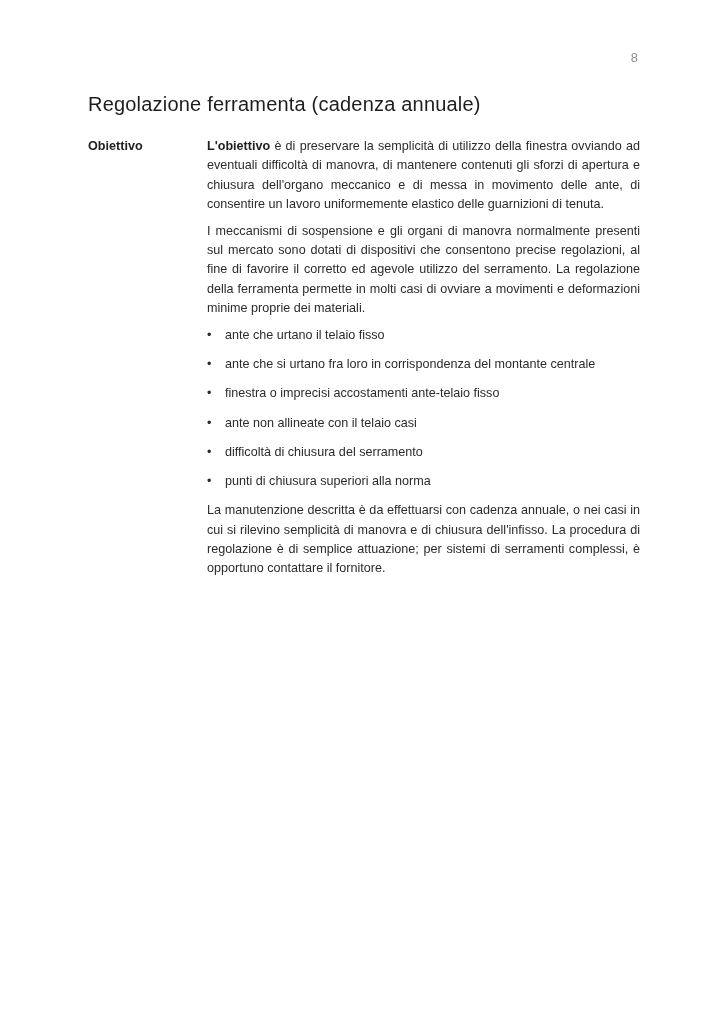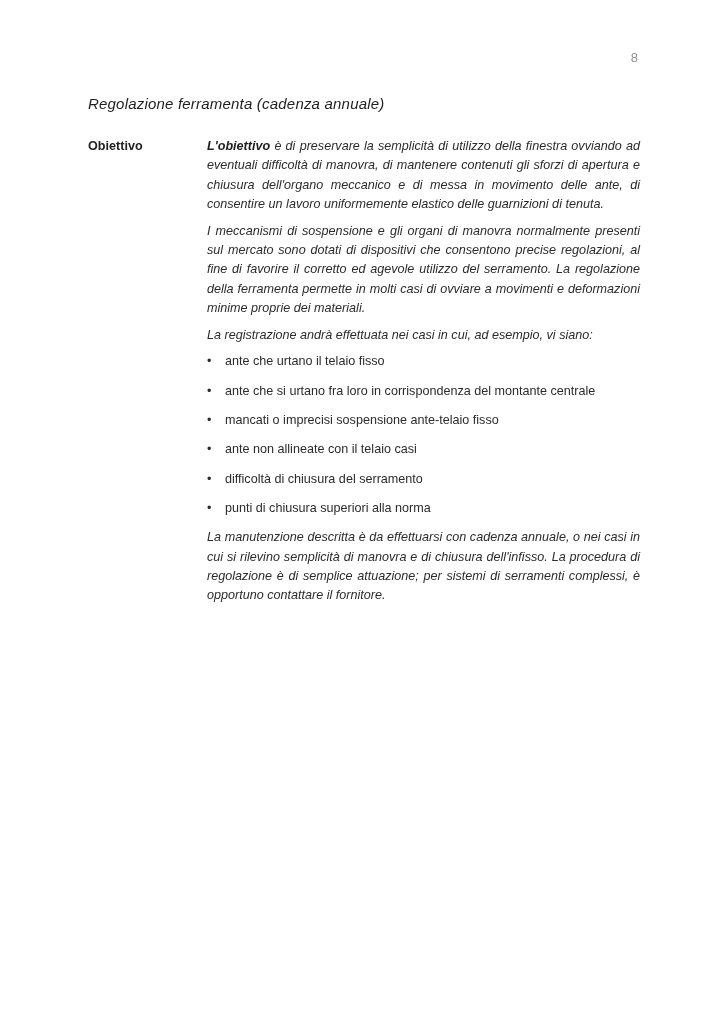"Regolazione ferramenta (cadenza annuale)" h1.doc-title { font-size: 15px -> 20px; font-style: italic -> none }
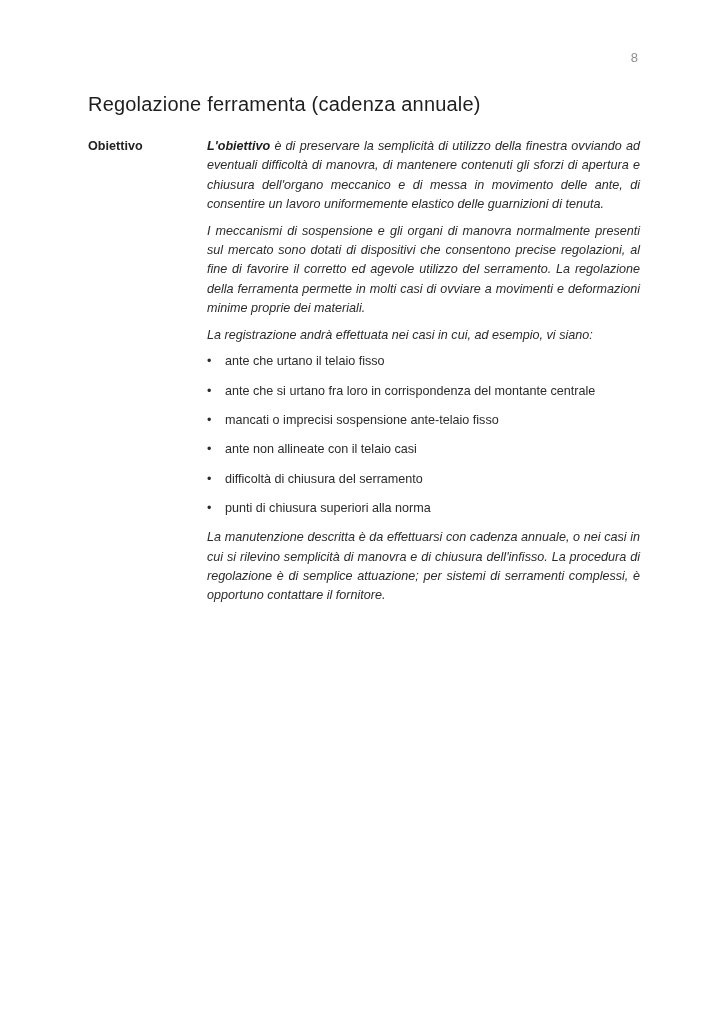"L'obiettivo è di preservare la" .body-col p { font-style: italic -> none }
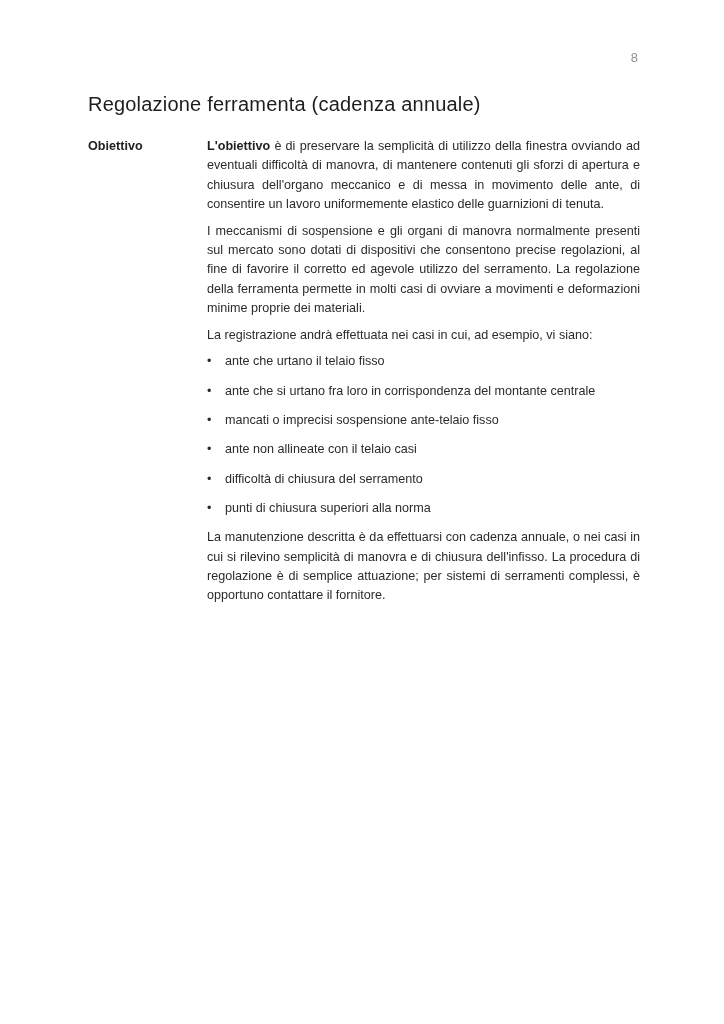"La registrazione andrà effettuata nei" p { html: <p>La registrazione andrà effettuata nei casi in cui, ad esempio, vi siano:</p> -> none }
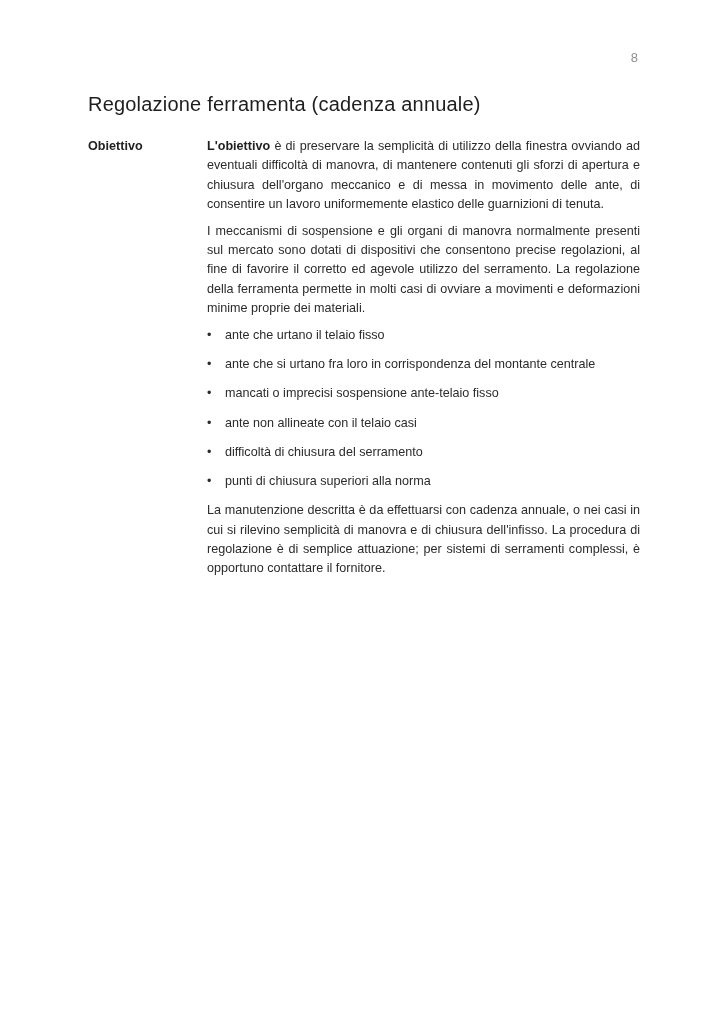"mancati o imprecisi sospensione" span.li-text { text: mancati o imprecisi sospensione -> finestra o imprecisi accostamenti }
